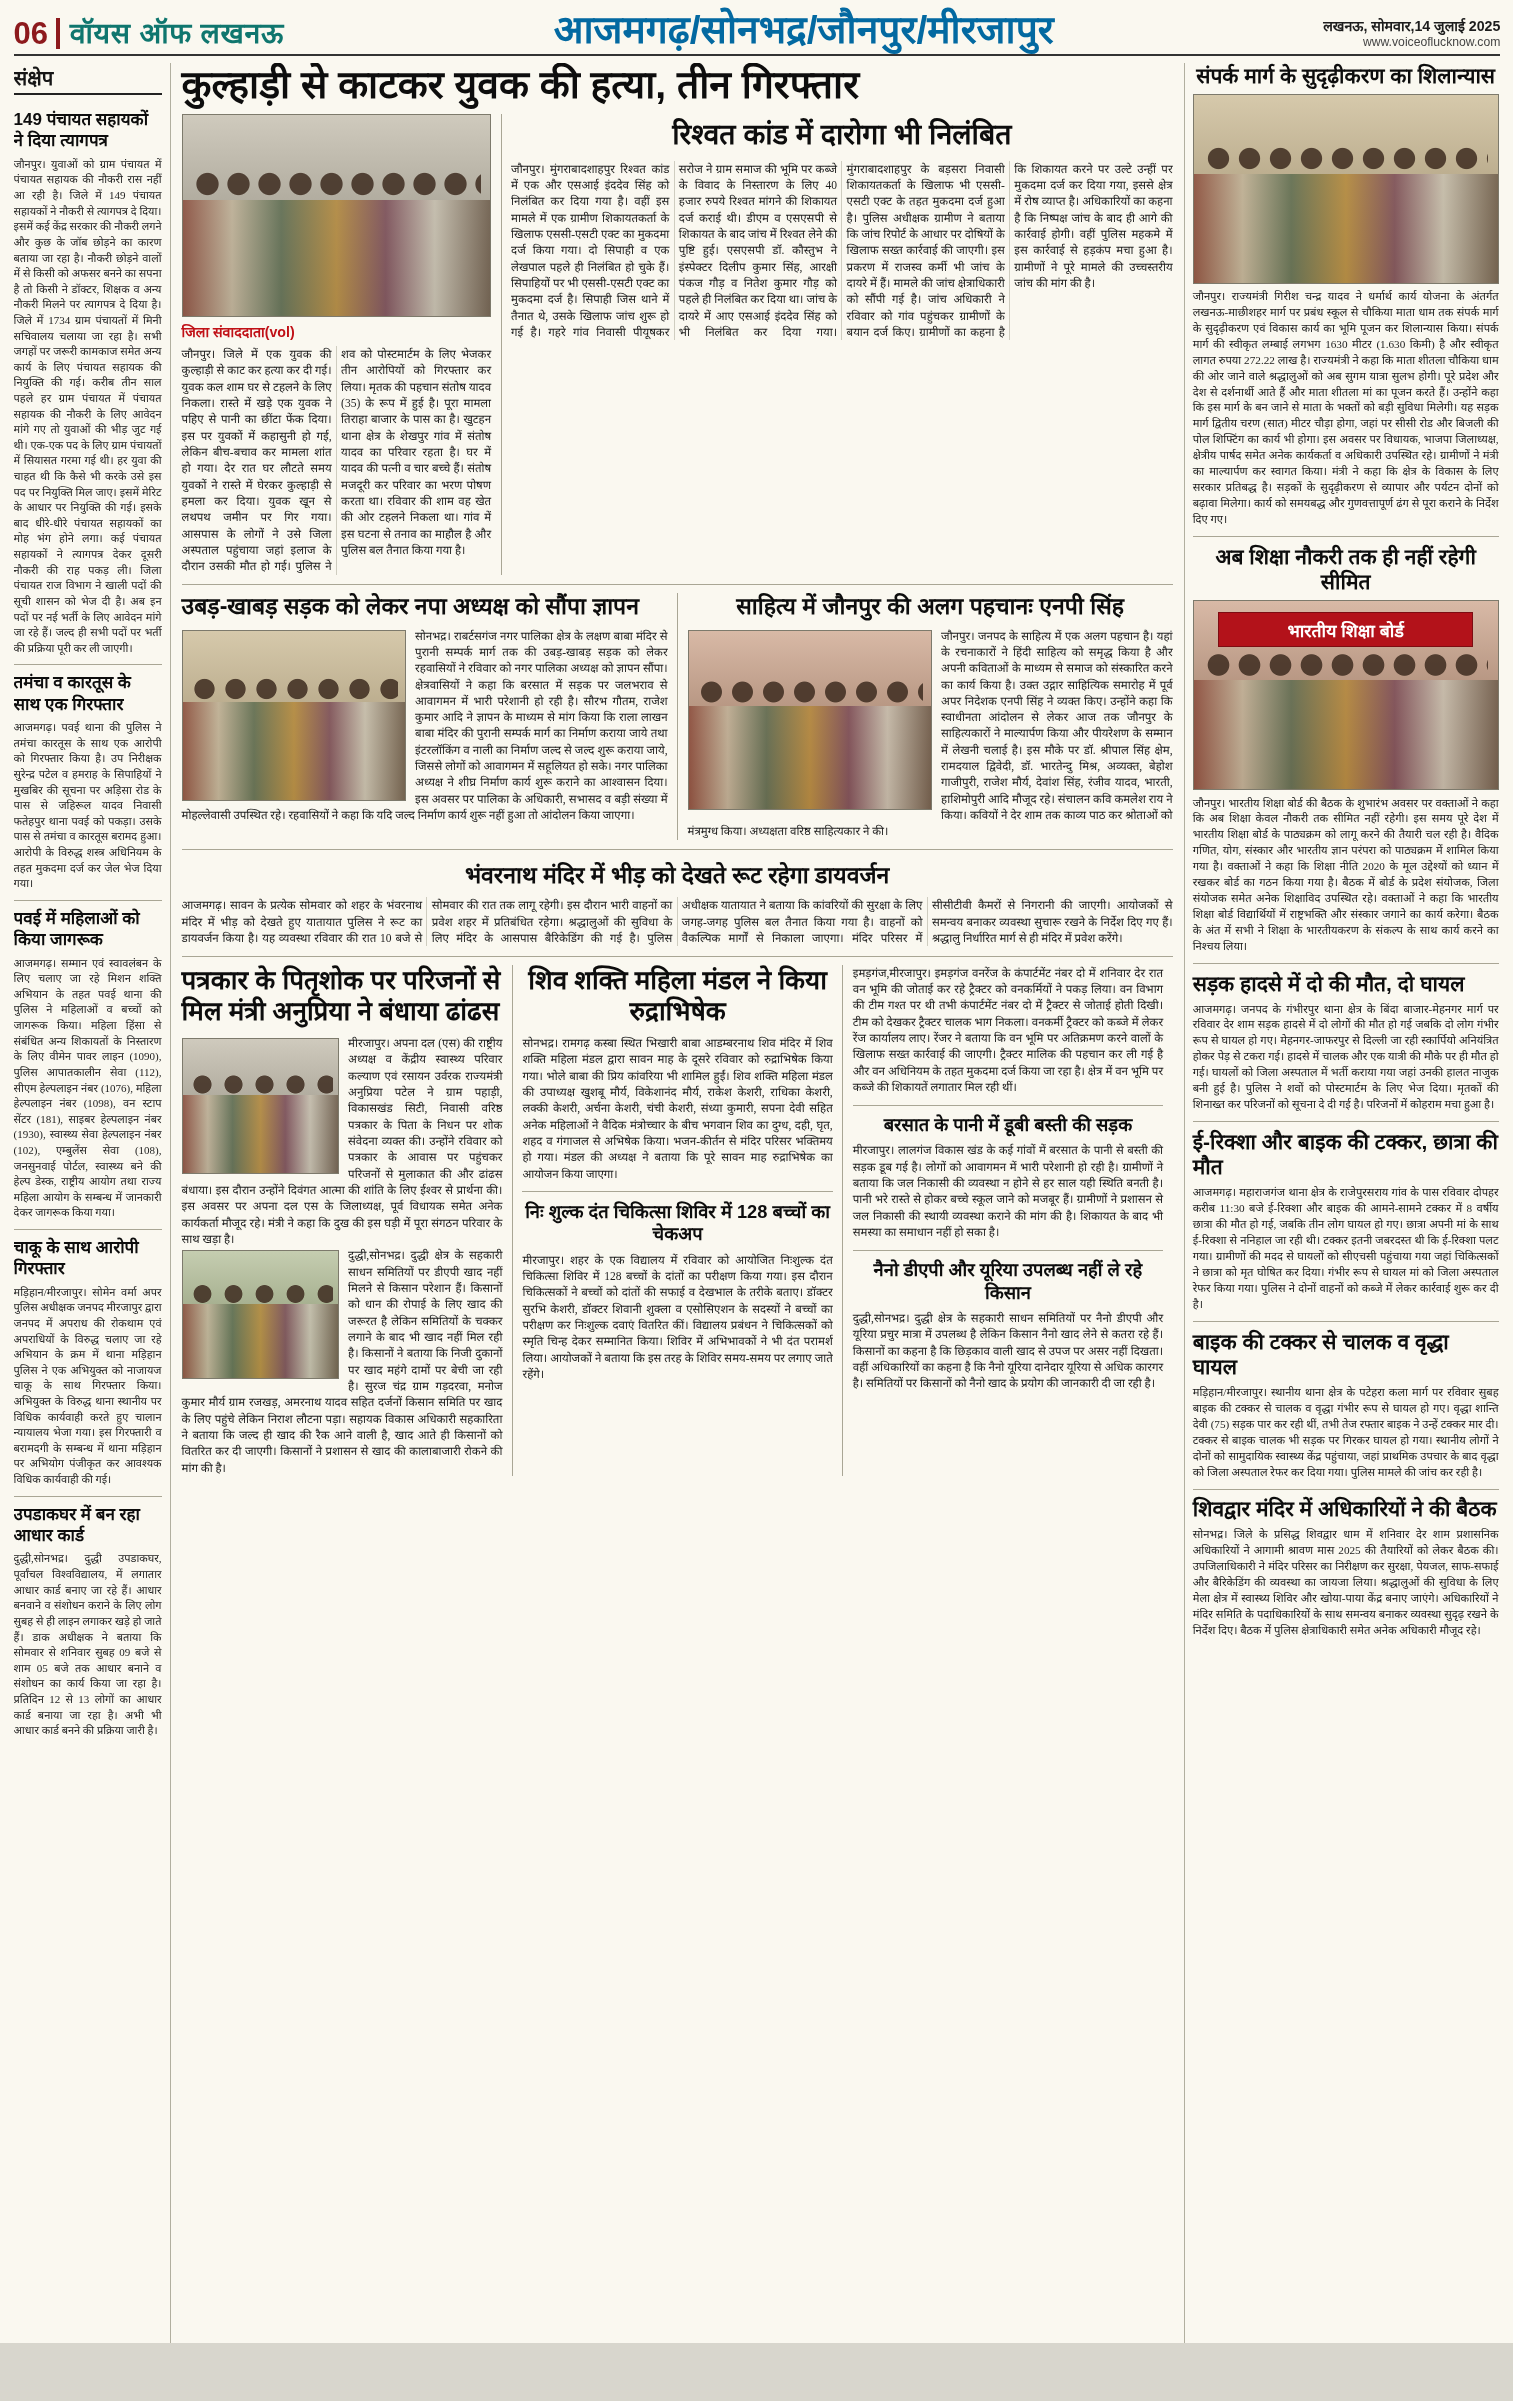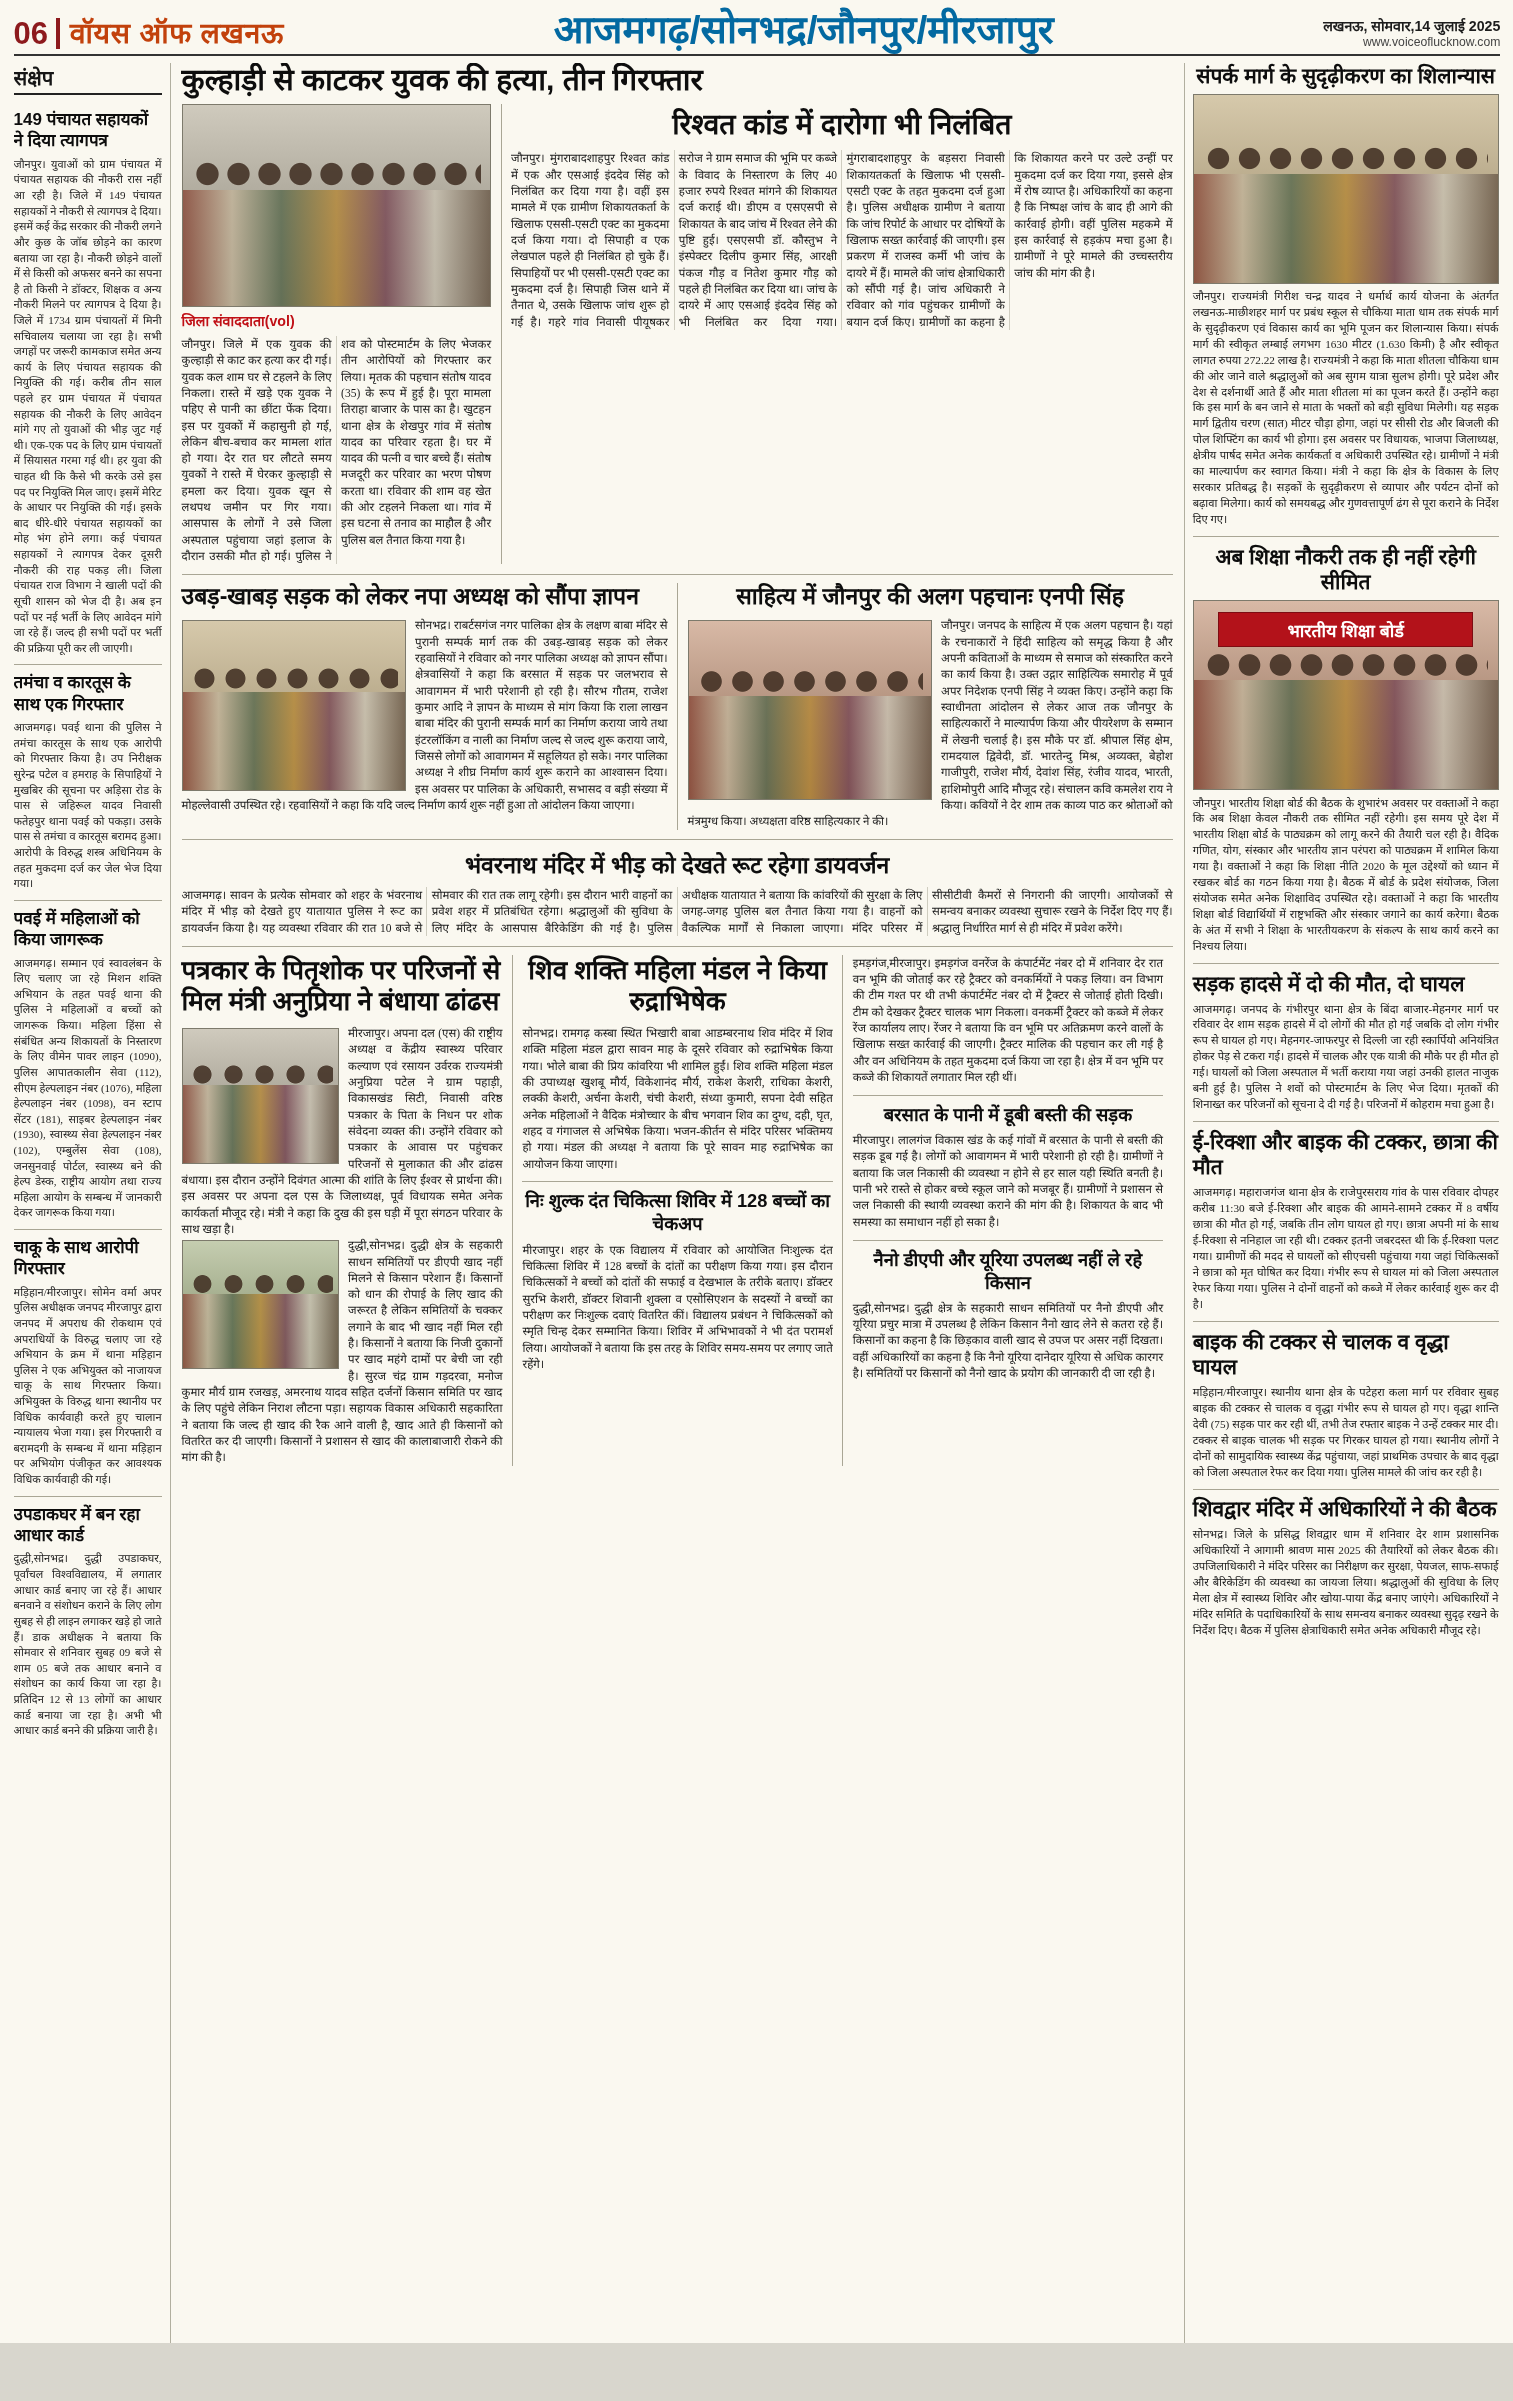"वॉयस ऑफ लखनऊ" .masthead { color: #c2410c -> #0f766e }
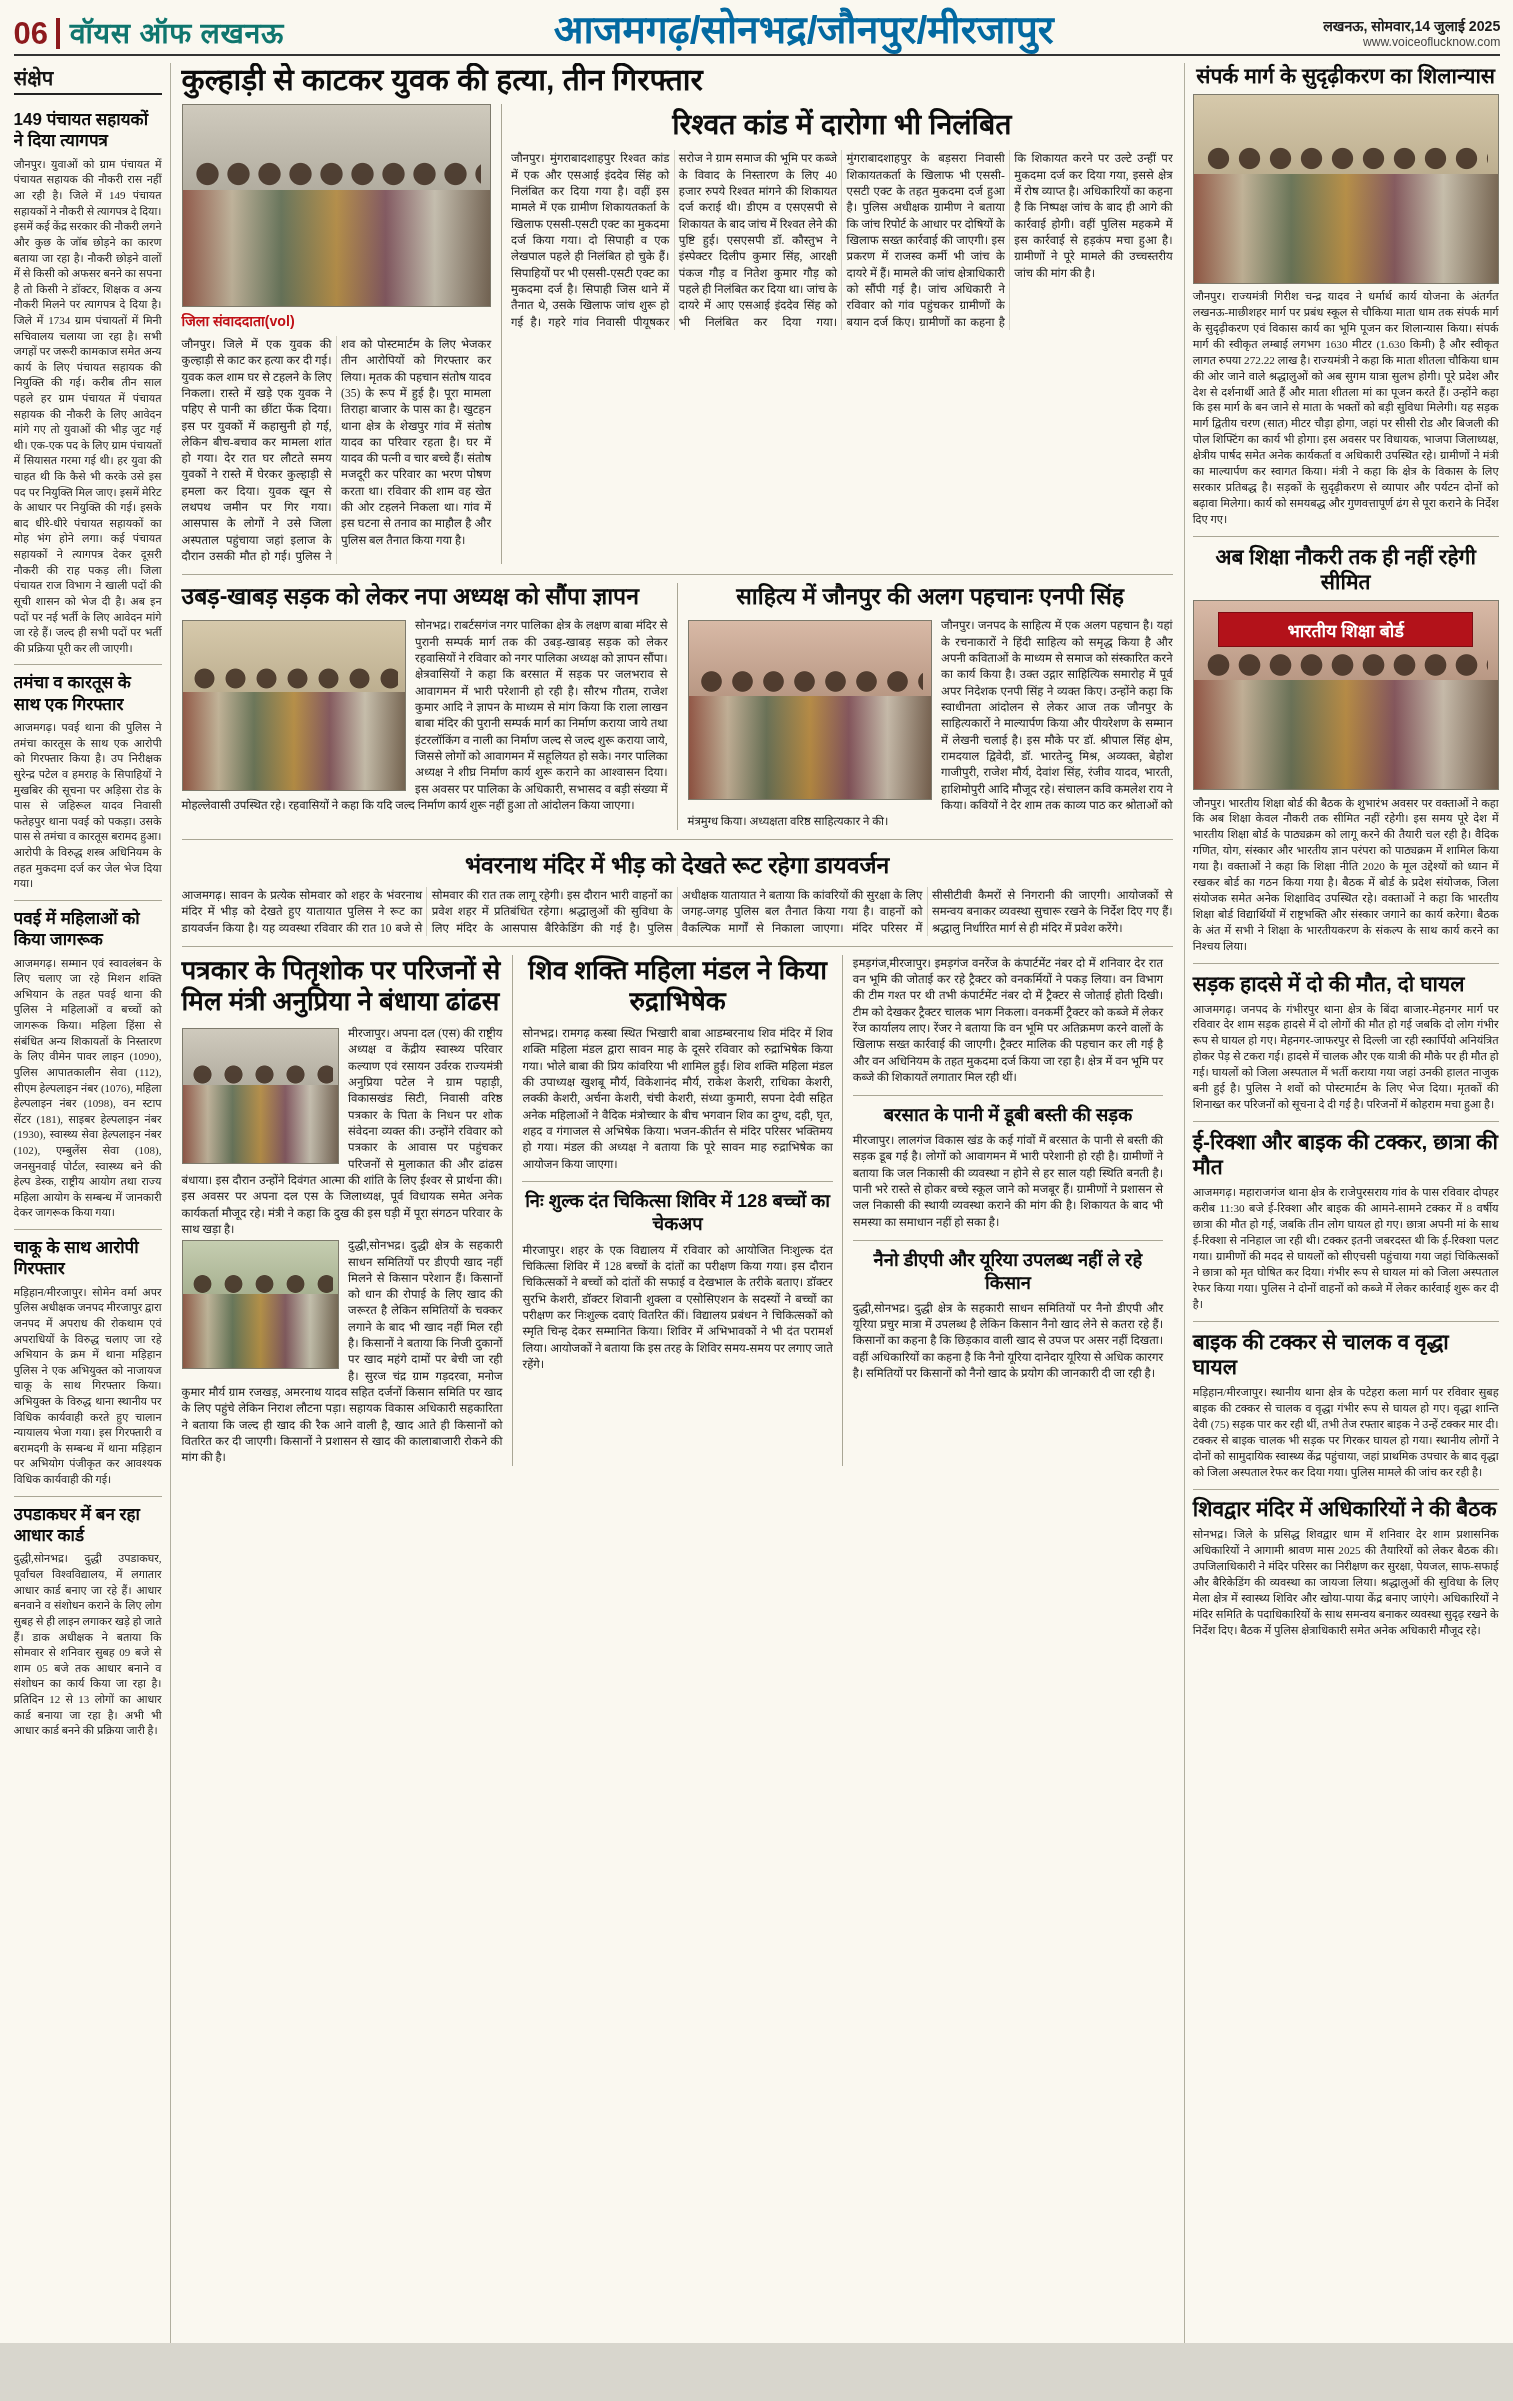"कुल्हाड़ी से काटकर युवक की" .col-mid h1 { font-size: 30px -> 39px }
